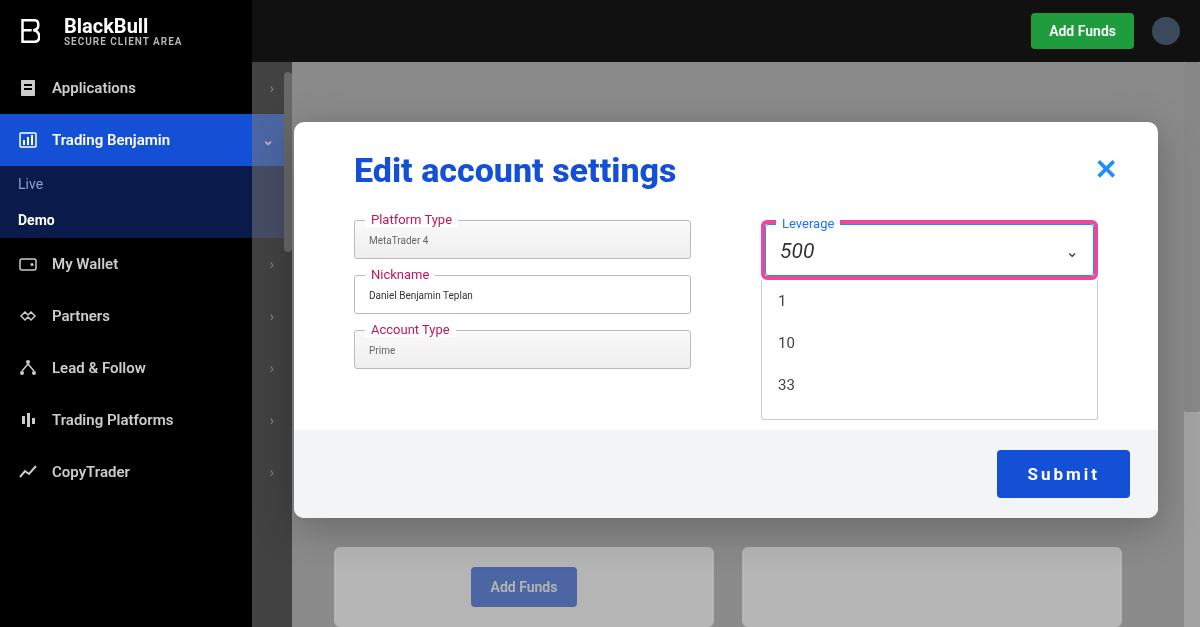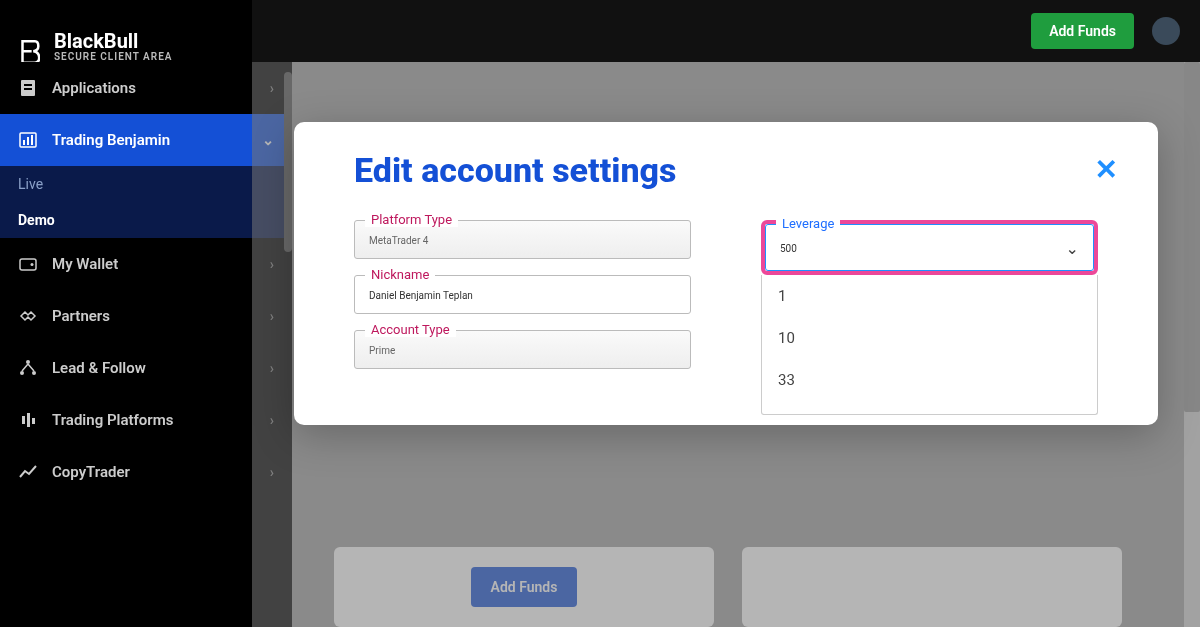"BlackBull" .logo-block { align-items: flex-end -> center; gap: 14px -> 24px }
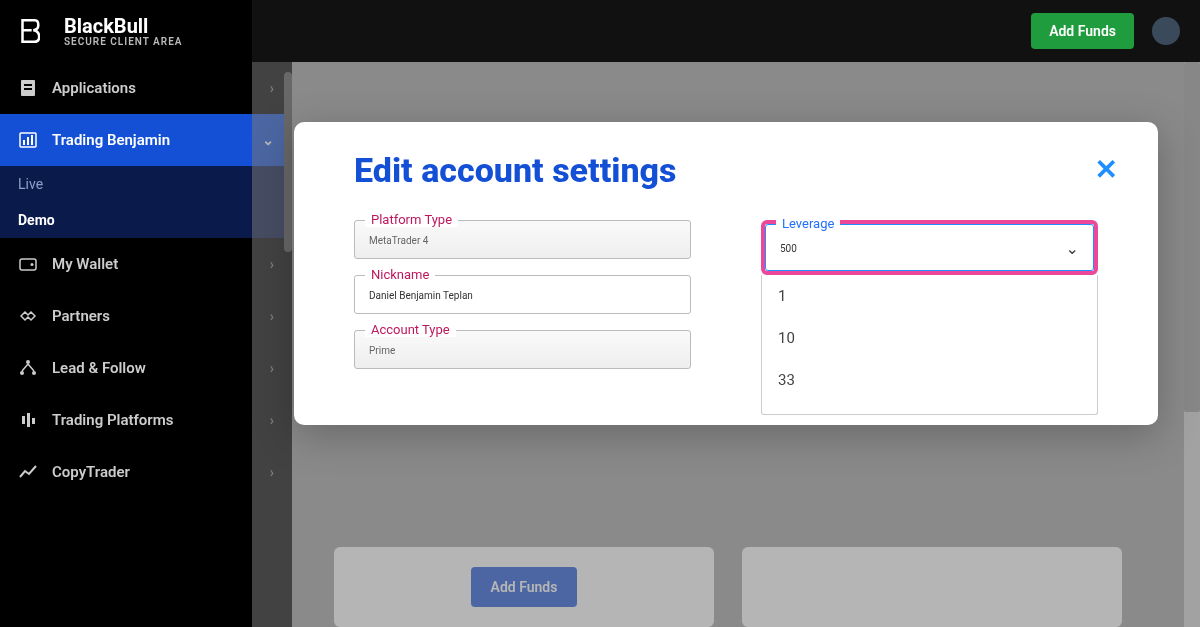"500" .leverage-field .value { font-size: 10px -> 21px; font-style: none -> italic }
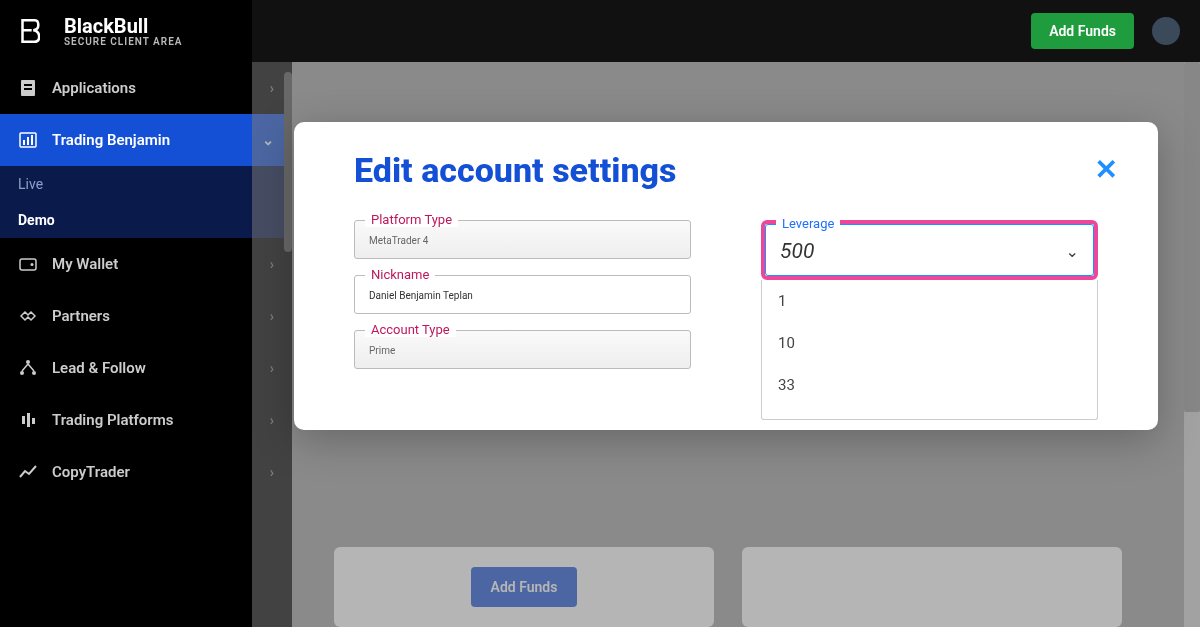"Submit" div.modal-footer { html: none -> <div> <button>Submit</button> </div> }
